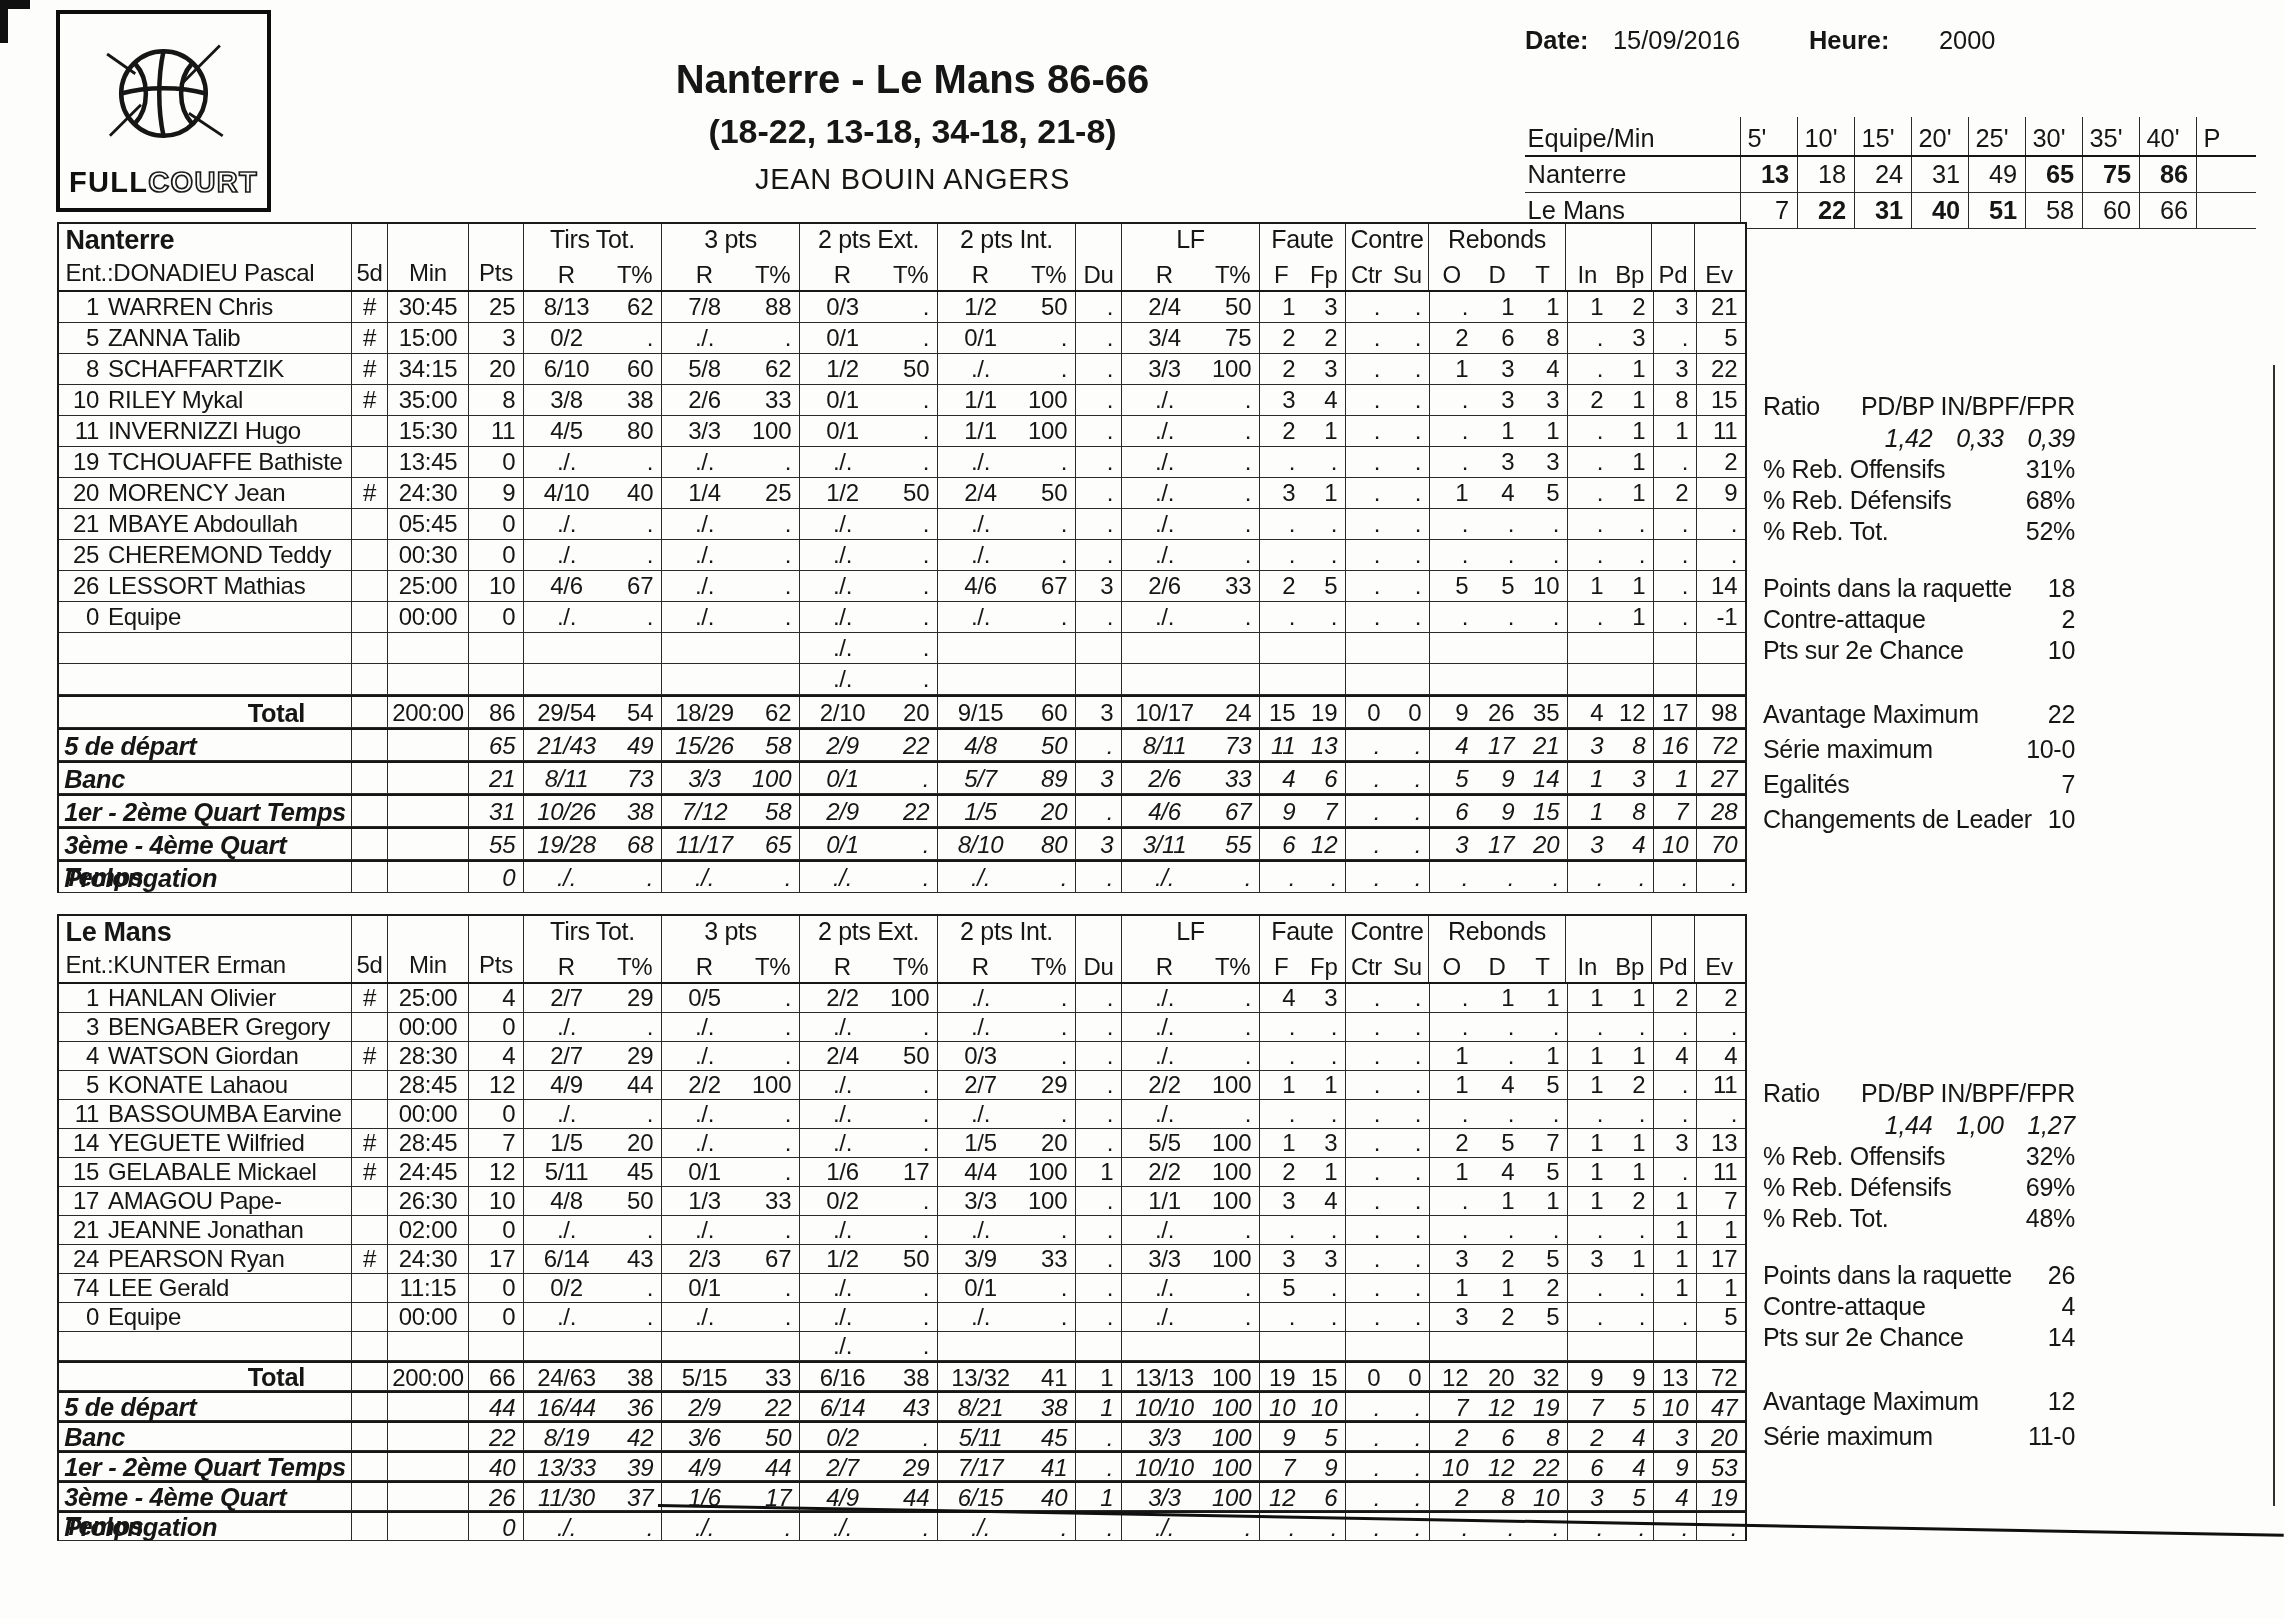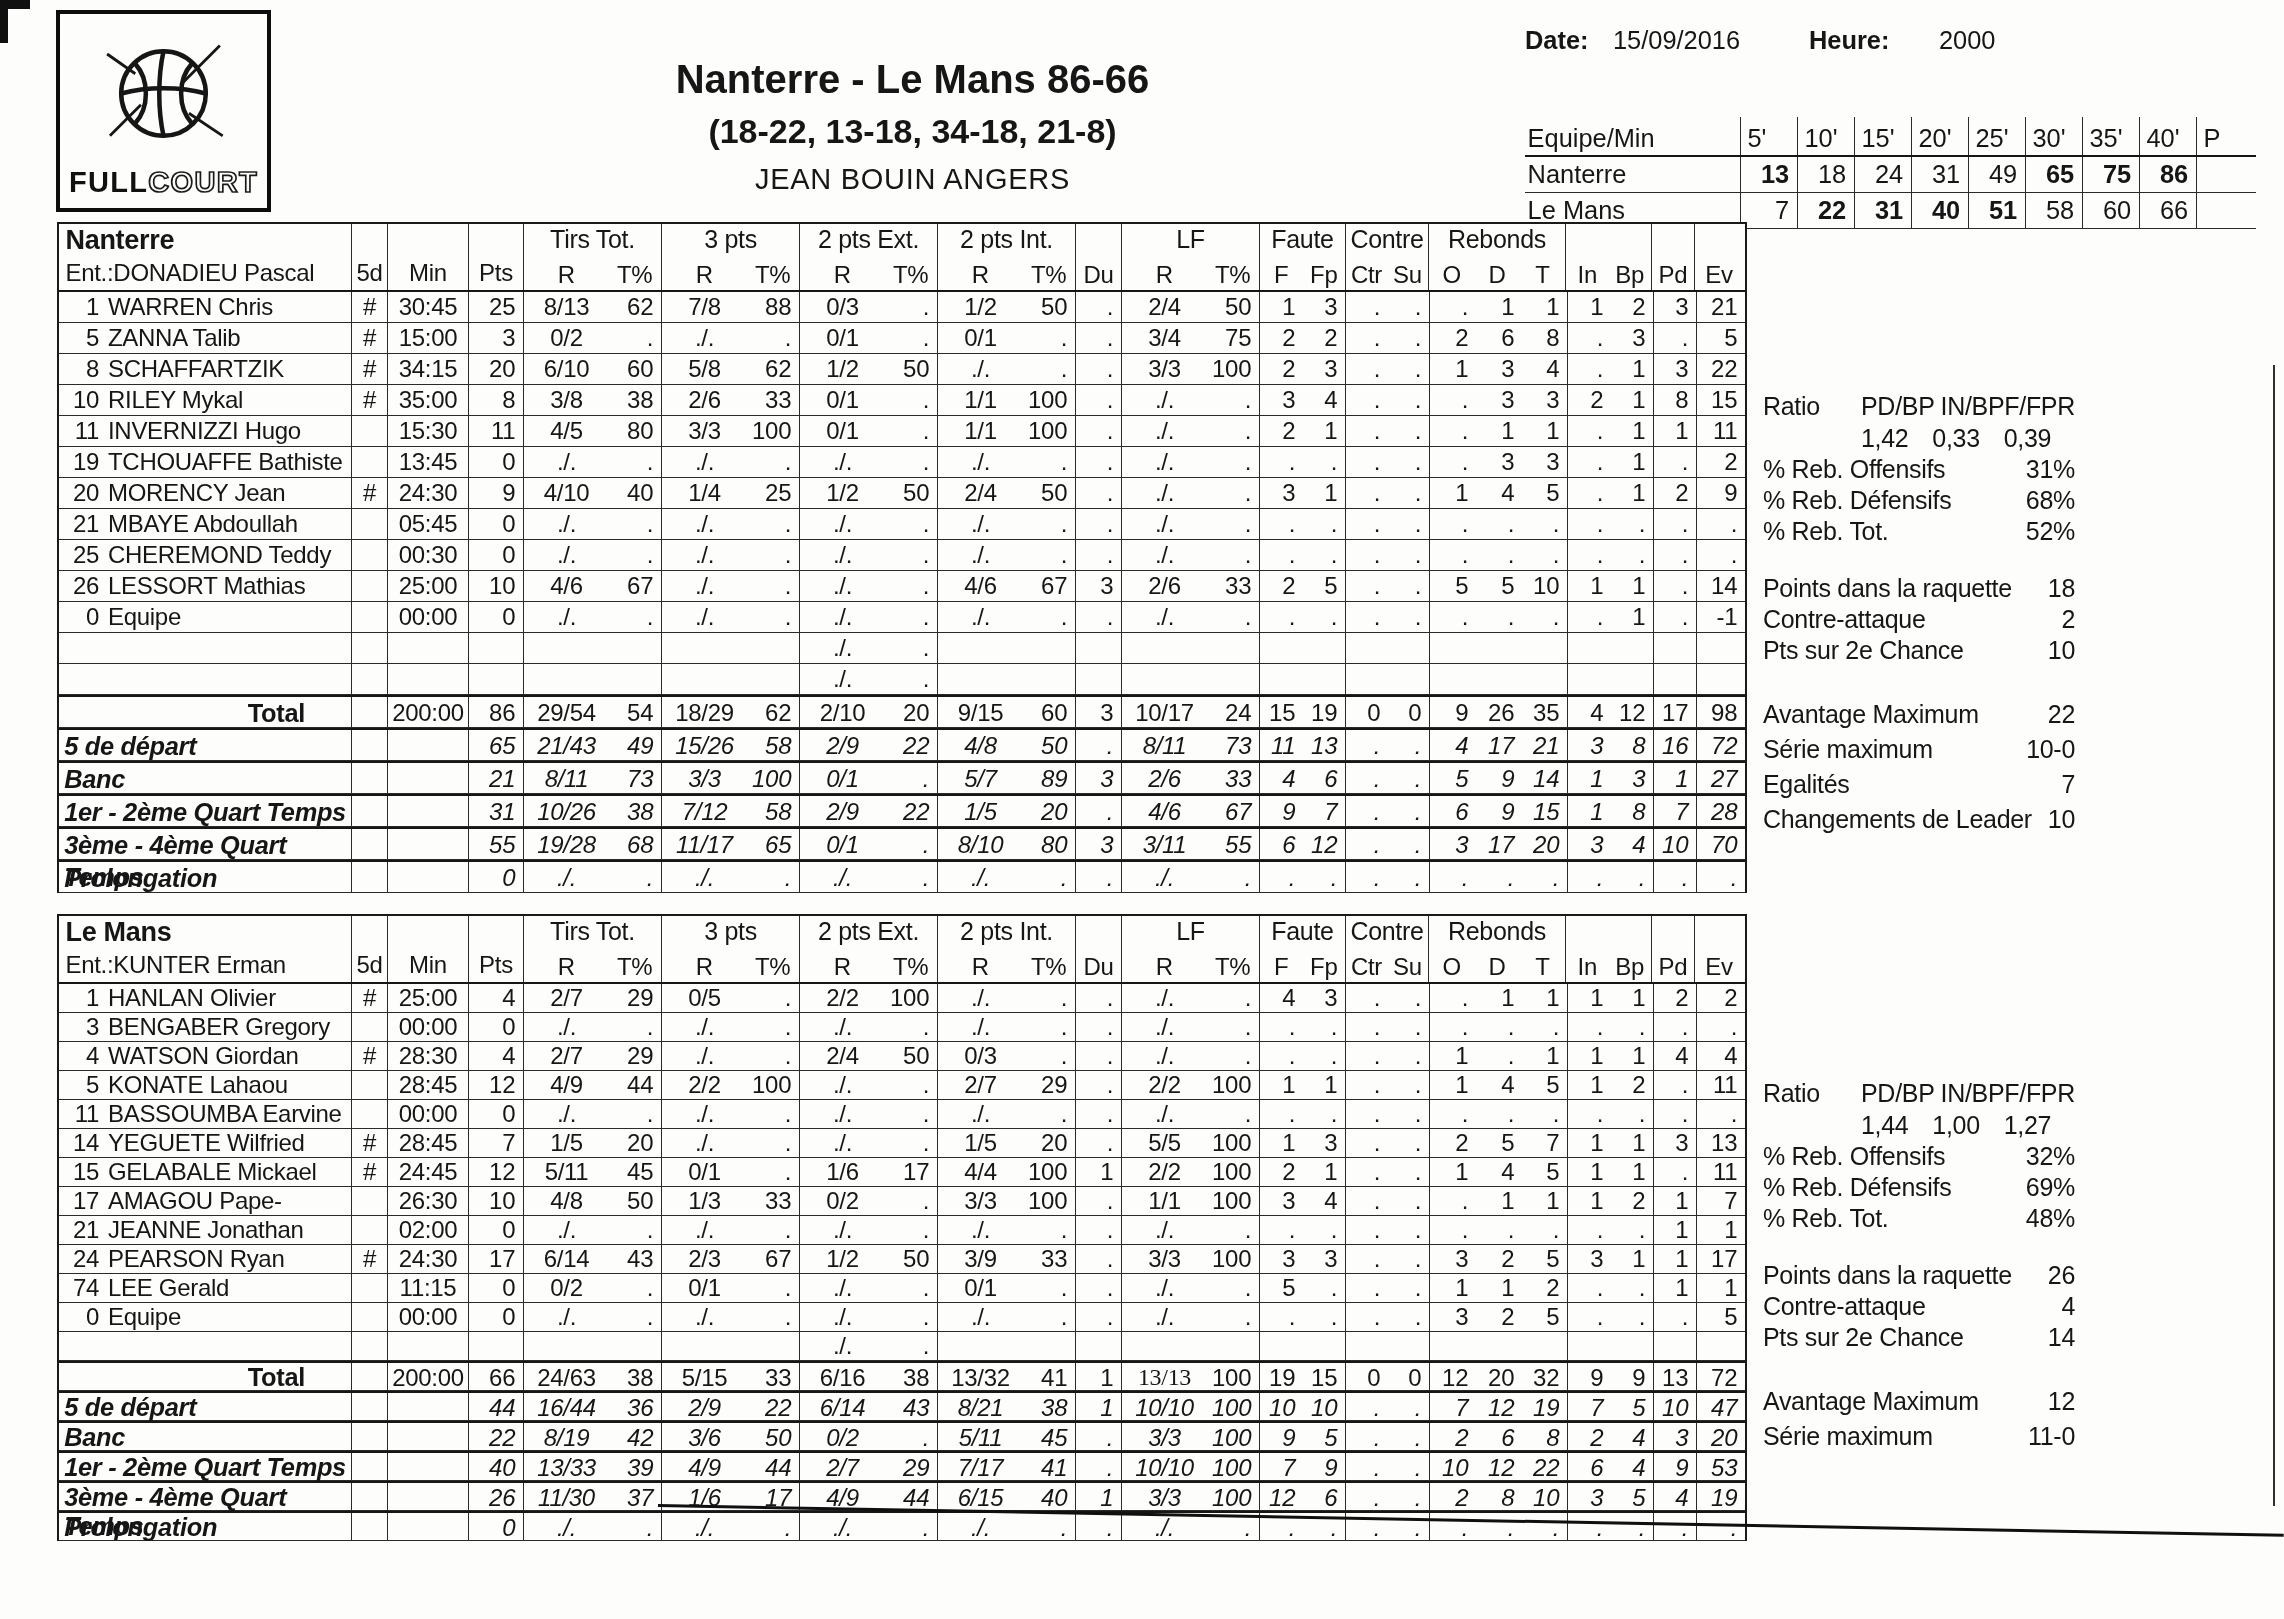"1,42" .ratio-vals .rc { font-style: none -> italic; text-align: left -> right }
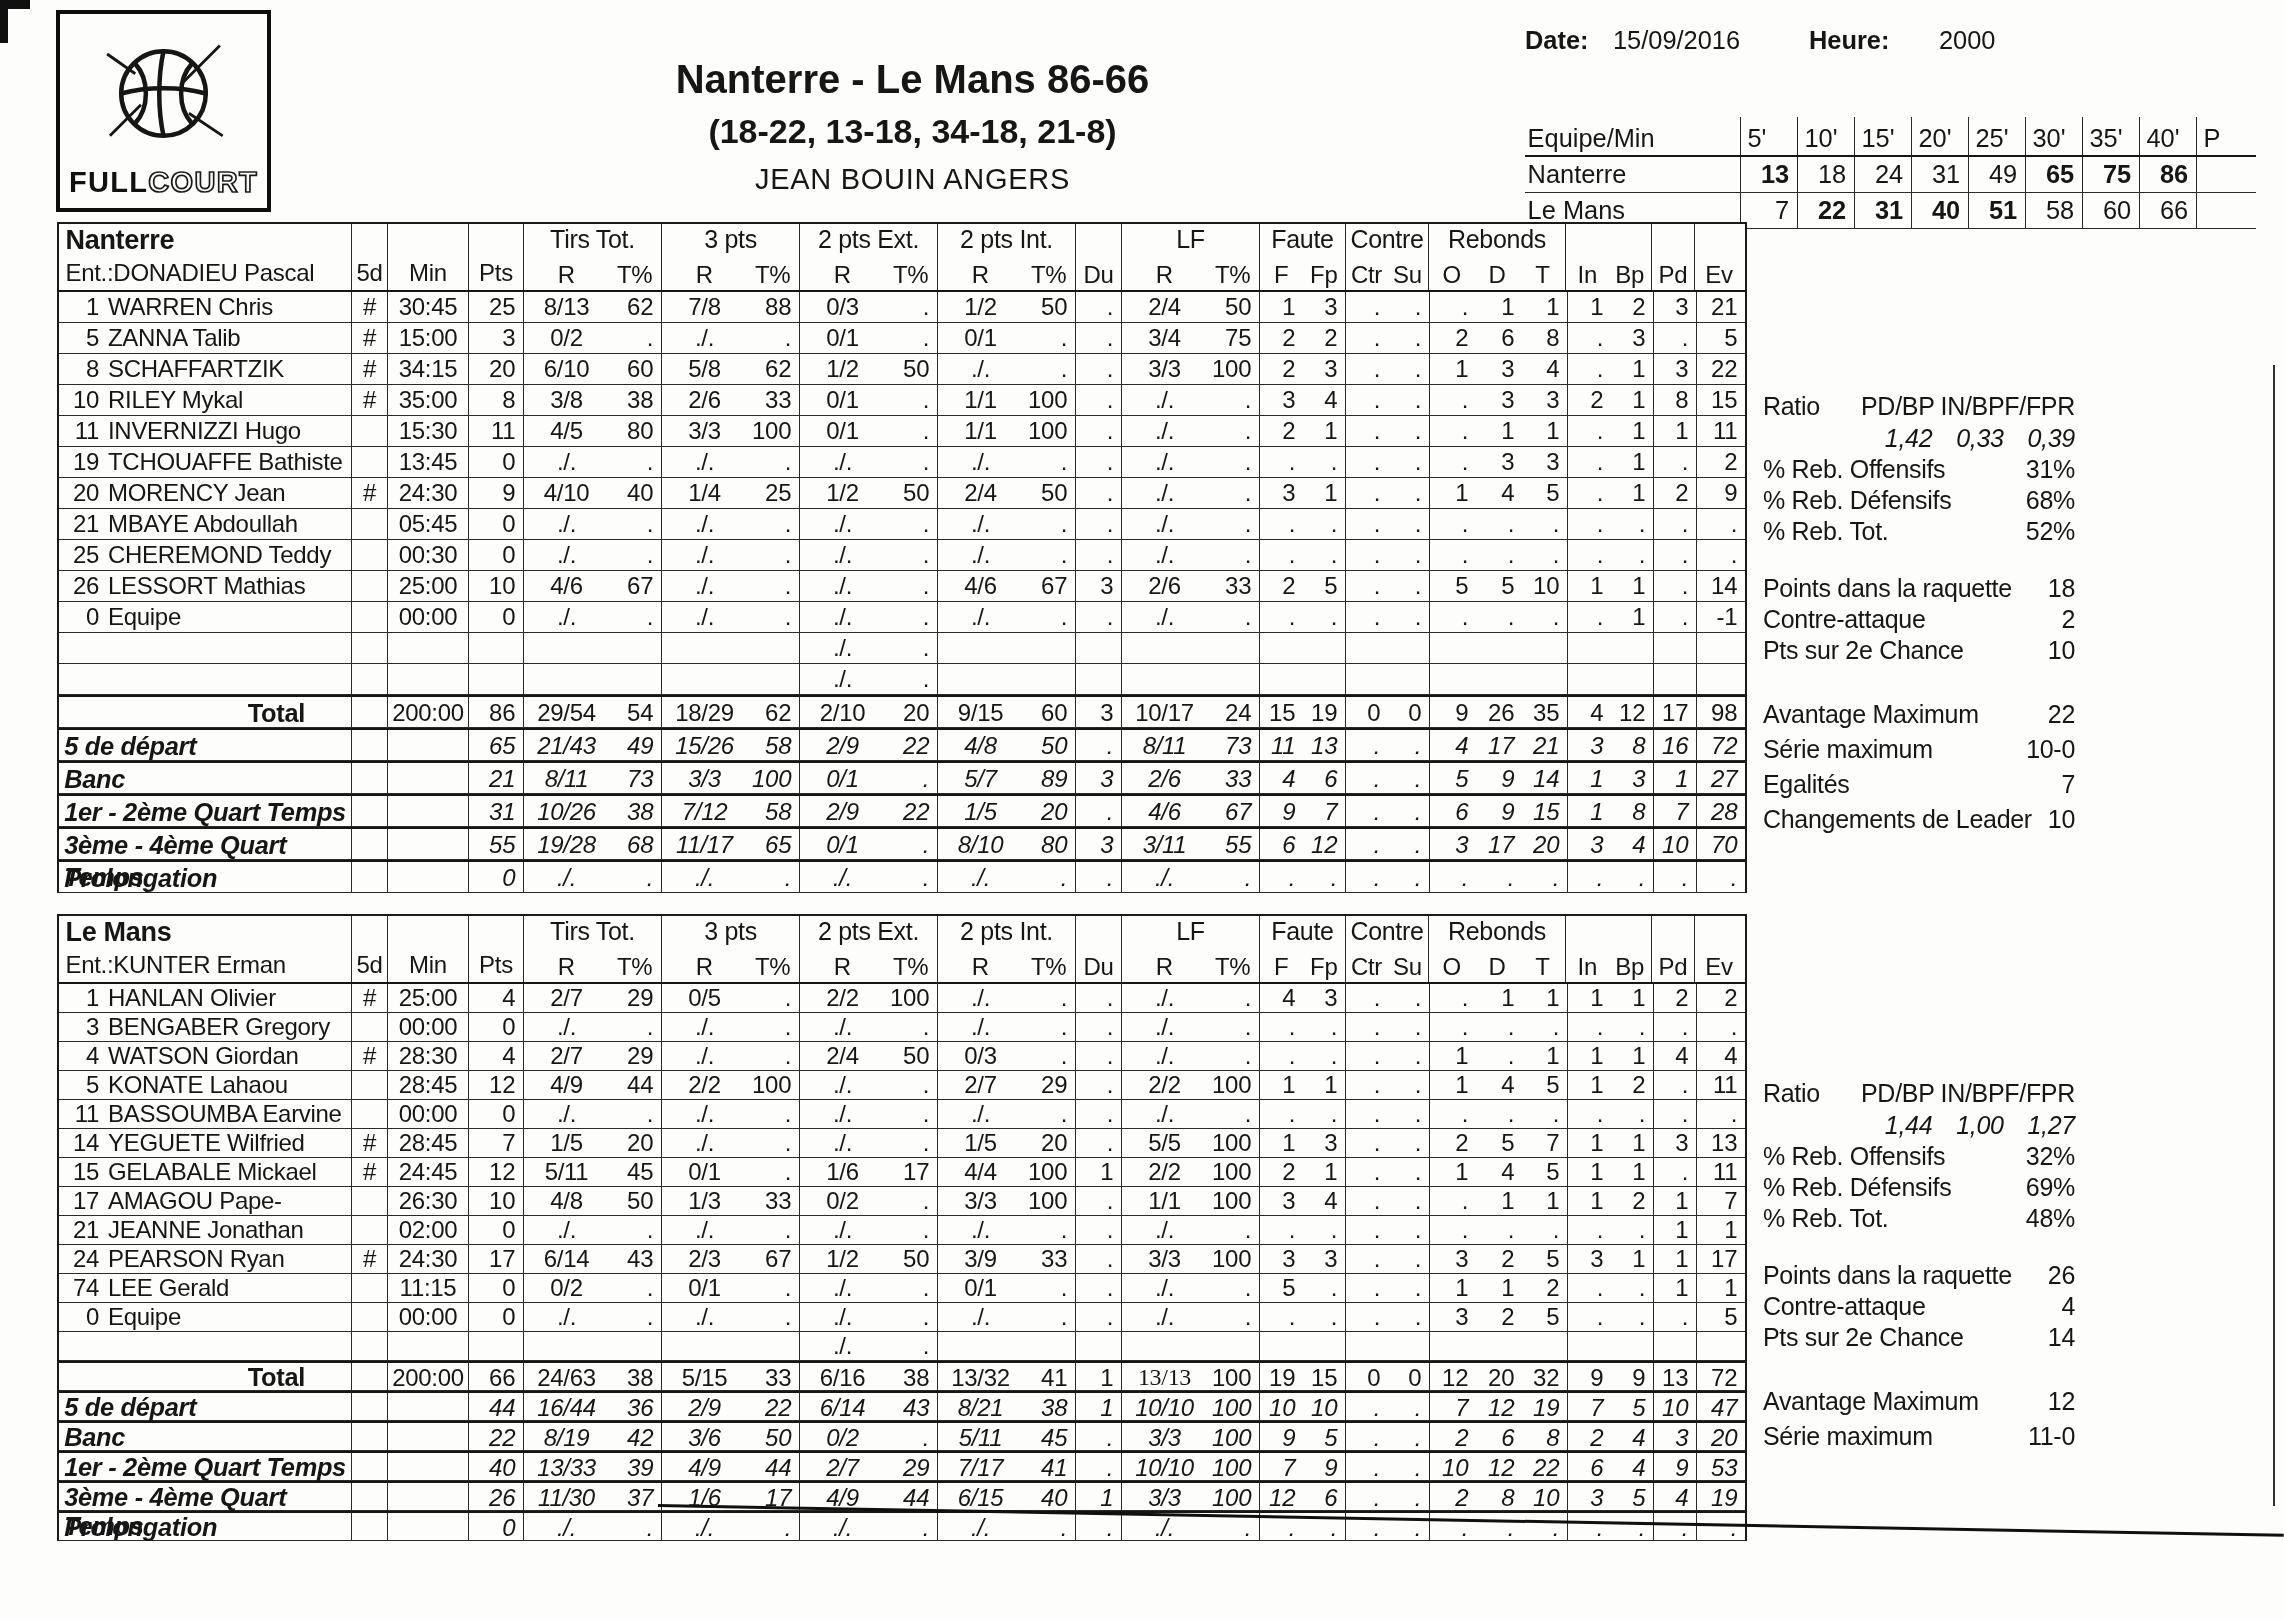"13/13" div.cell { font-family: Liberation Serif, serif -> none }
